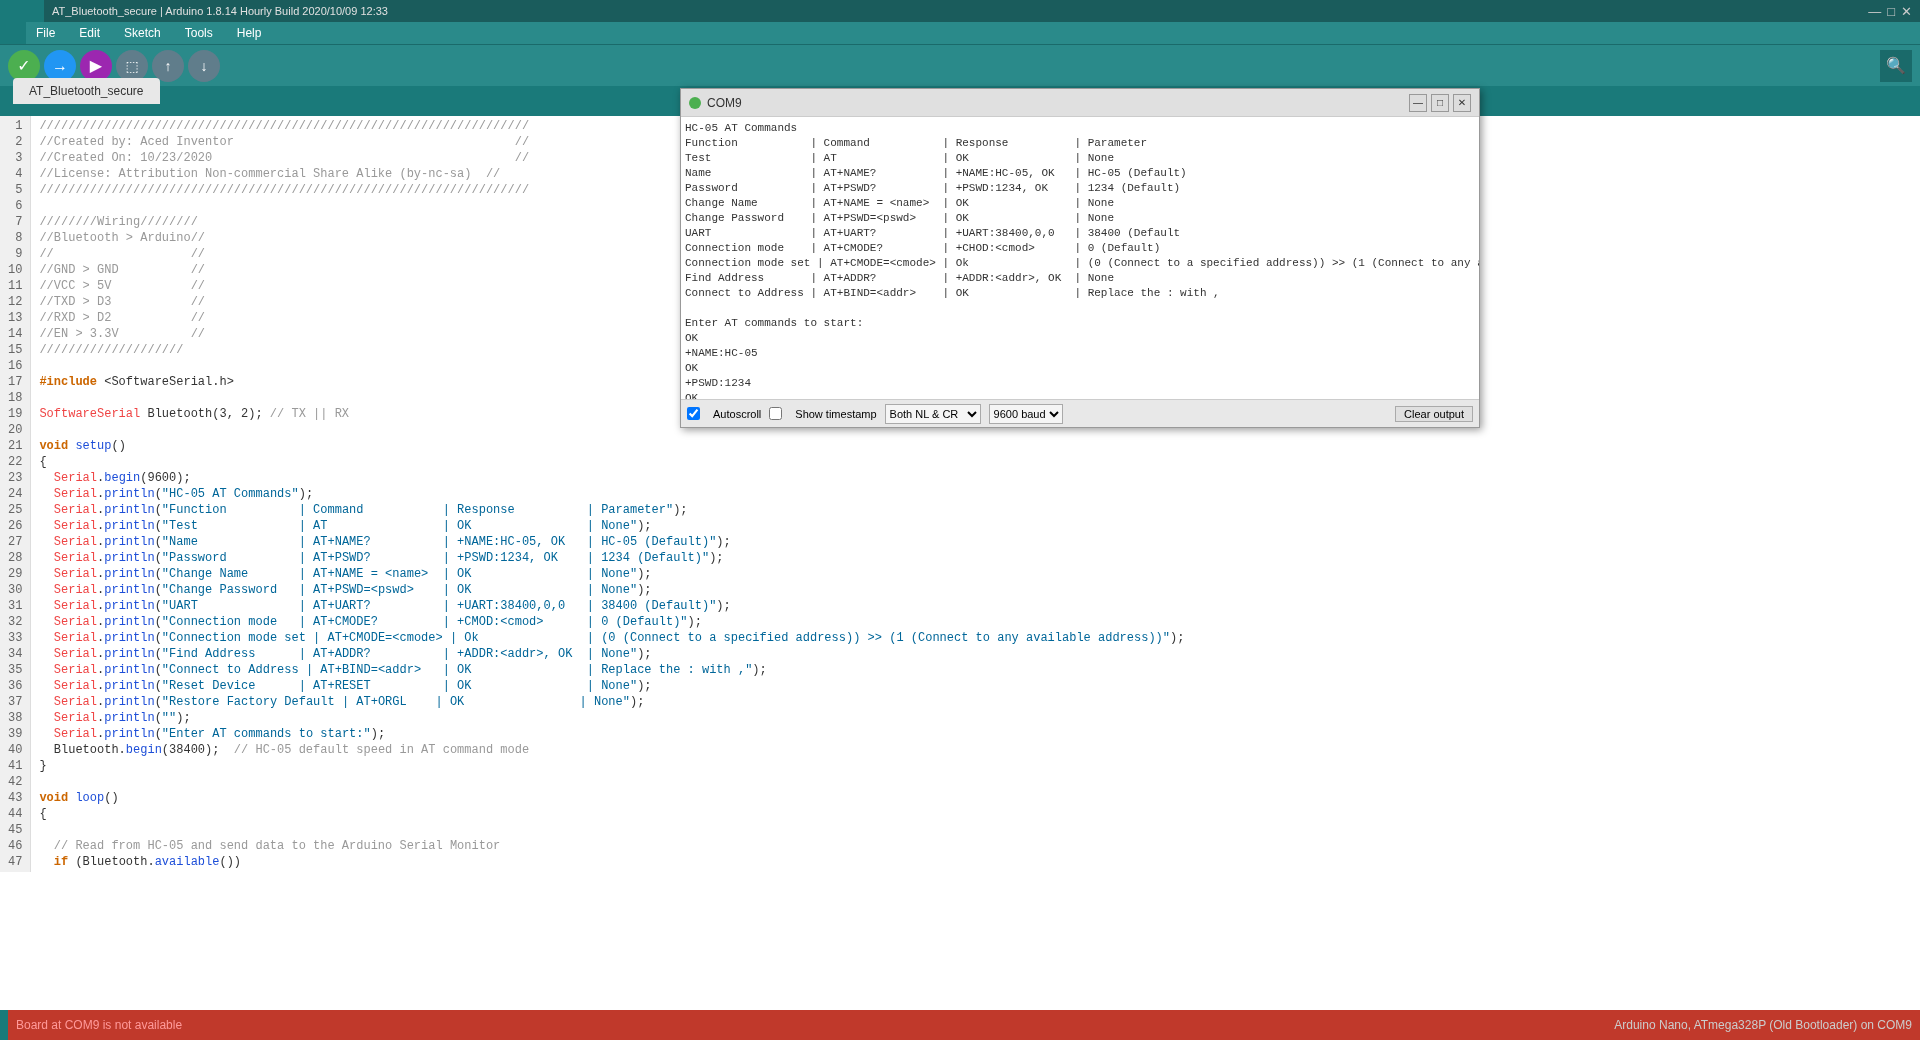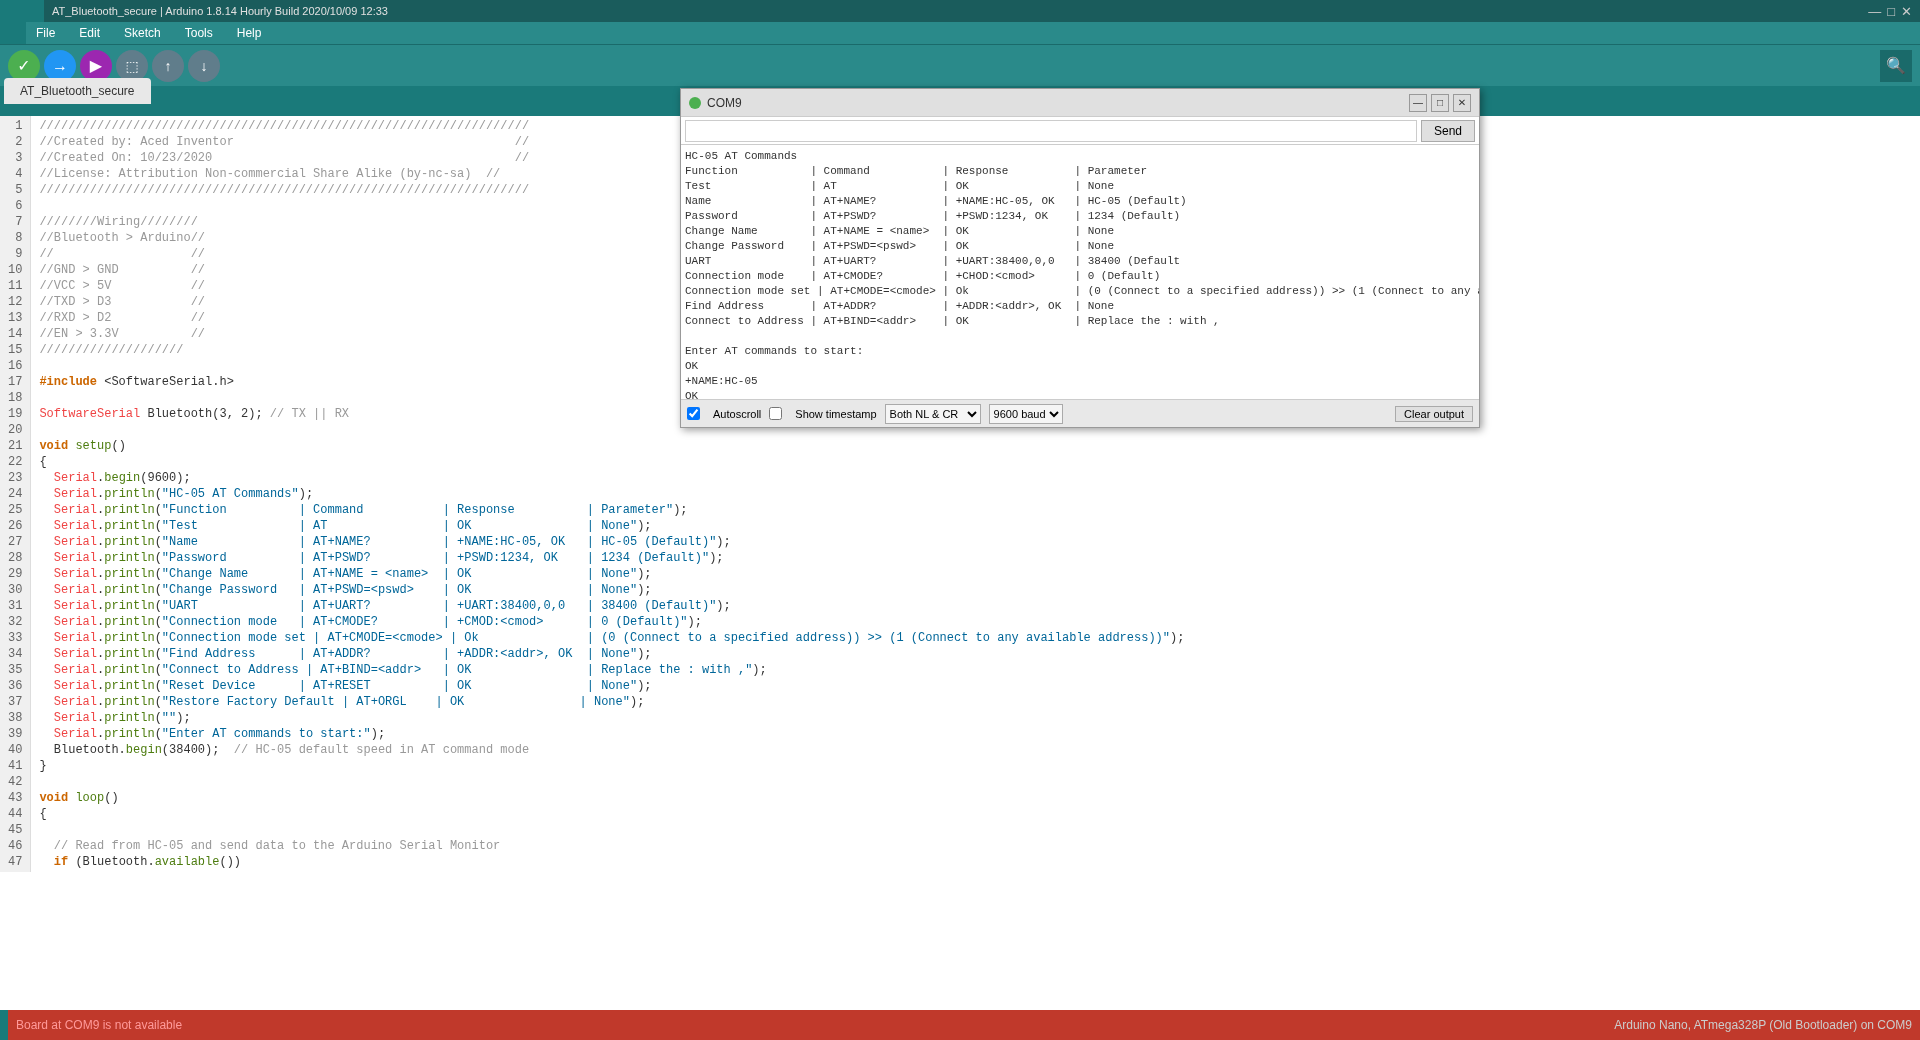"AT_Bluetooth_secure" #tab-bar { padding: 0 4px -> 0 13px }
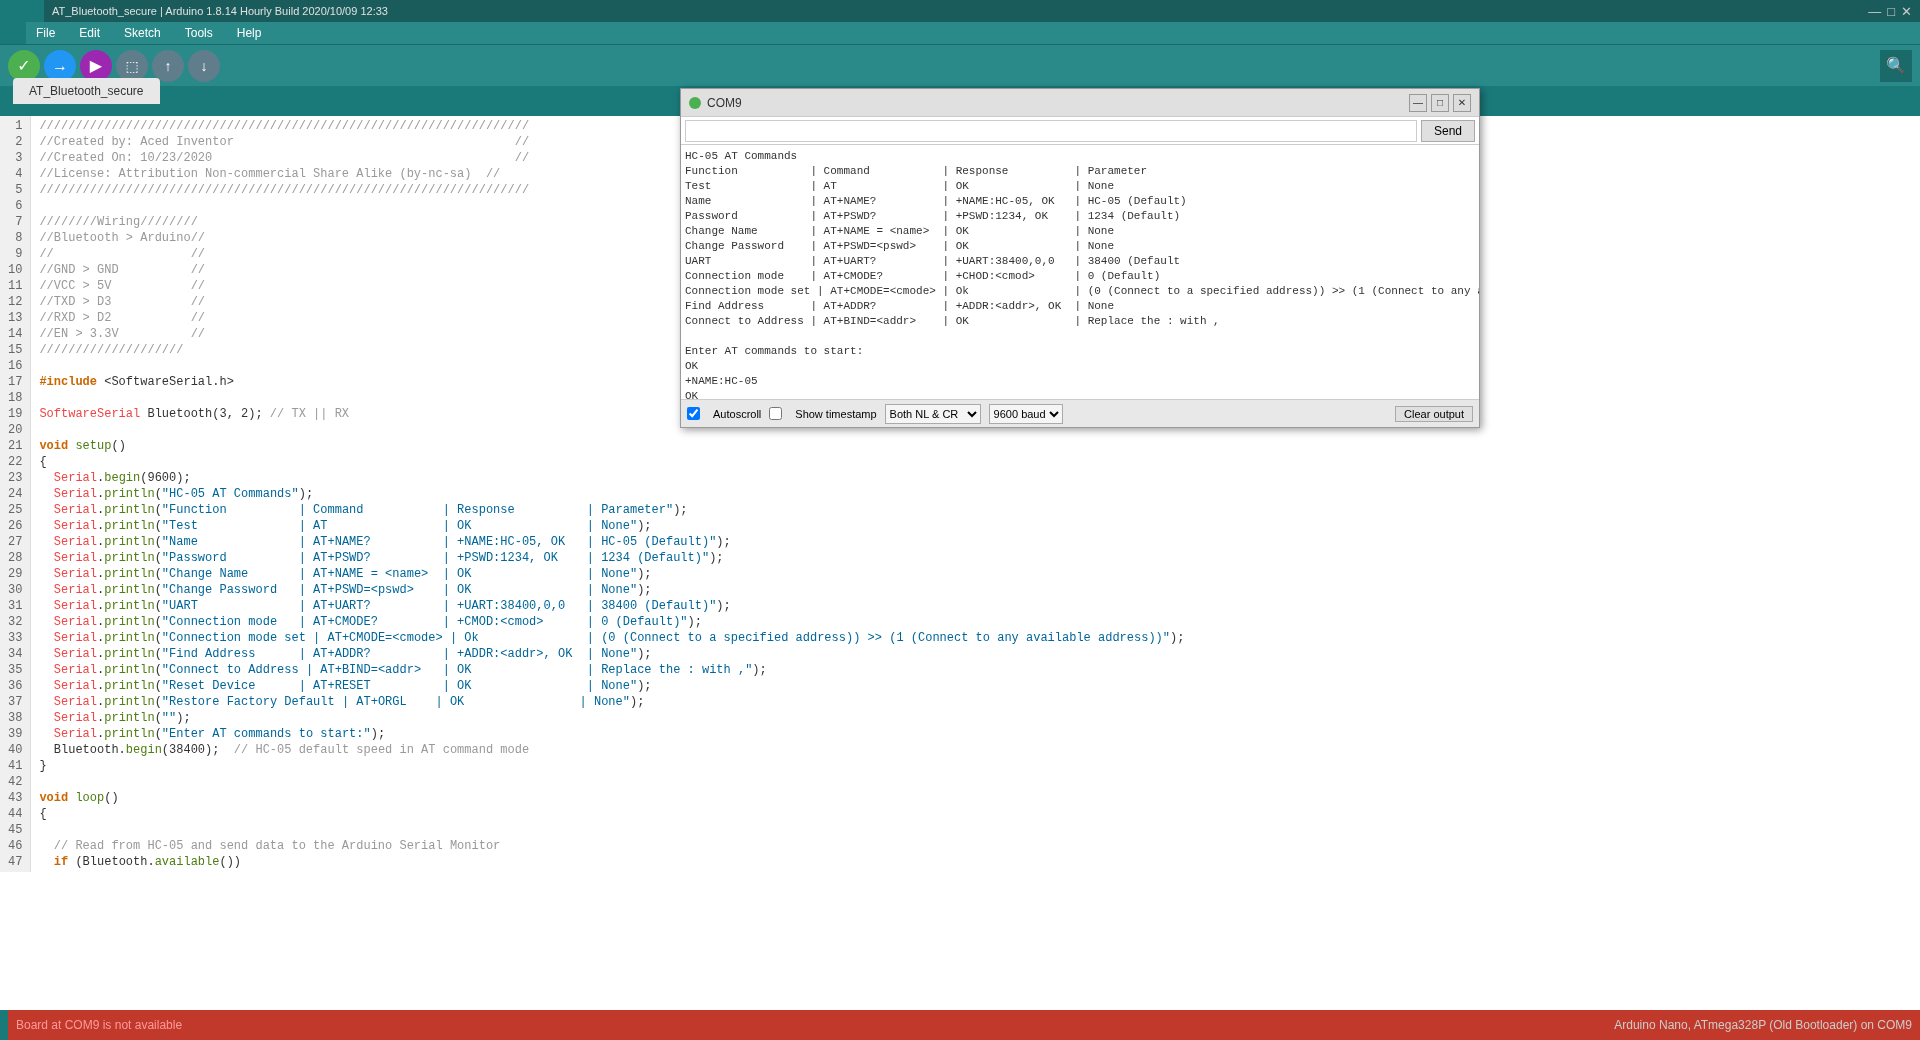"Send" div { html: <div> <input> <button>Send</button> </div> -> none }
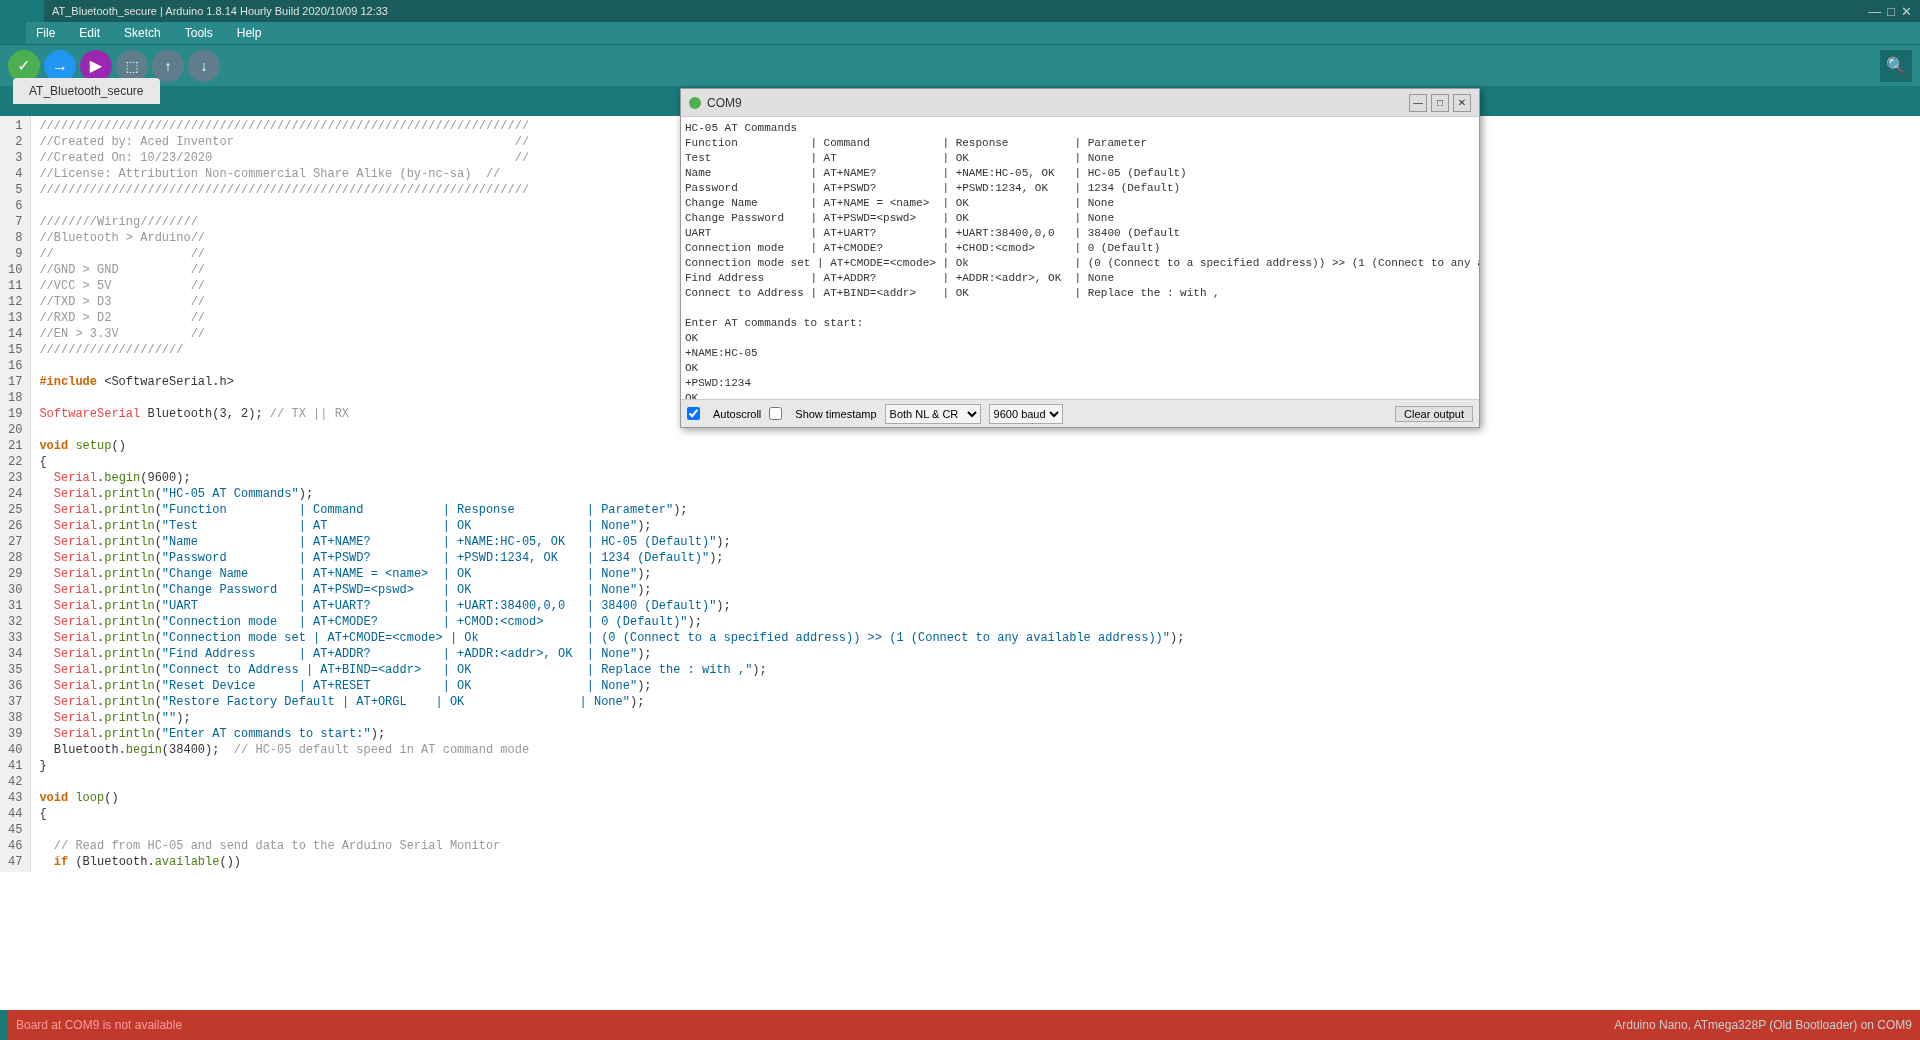"setup" .fn { color: #4d7c0f -> #1d4ed8 }
